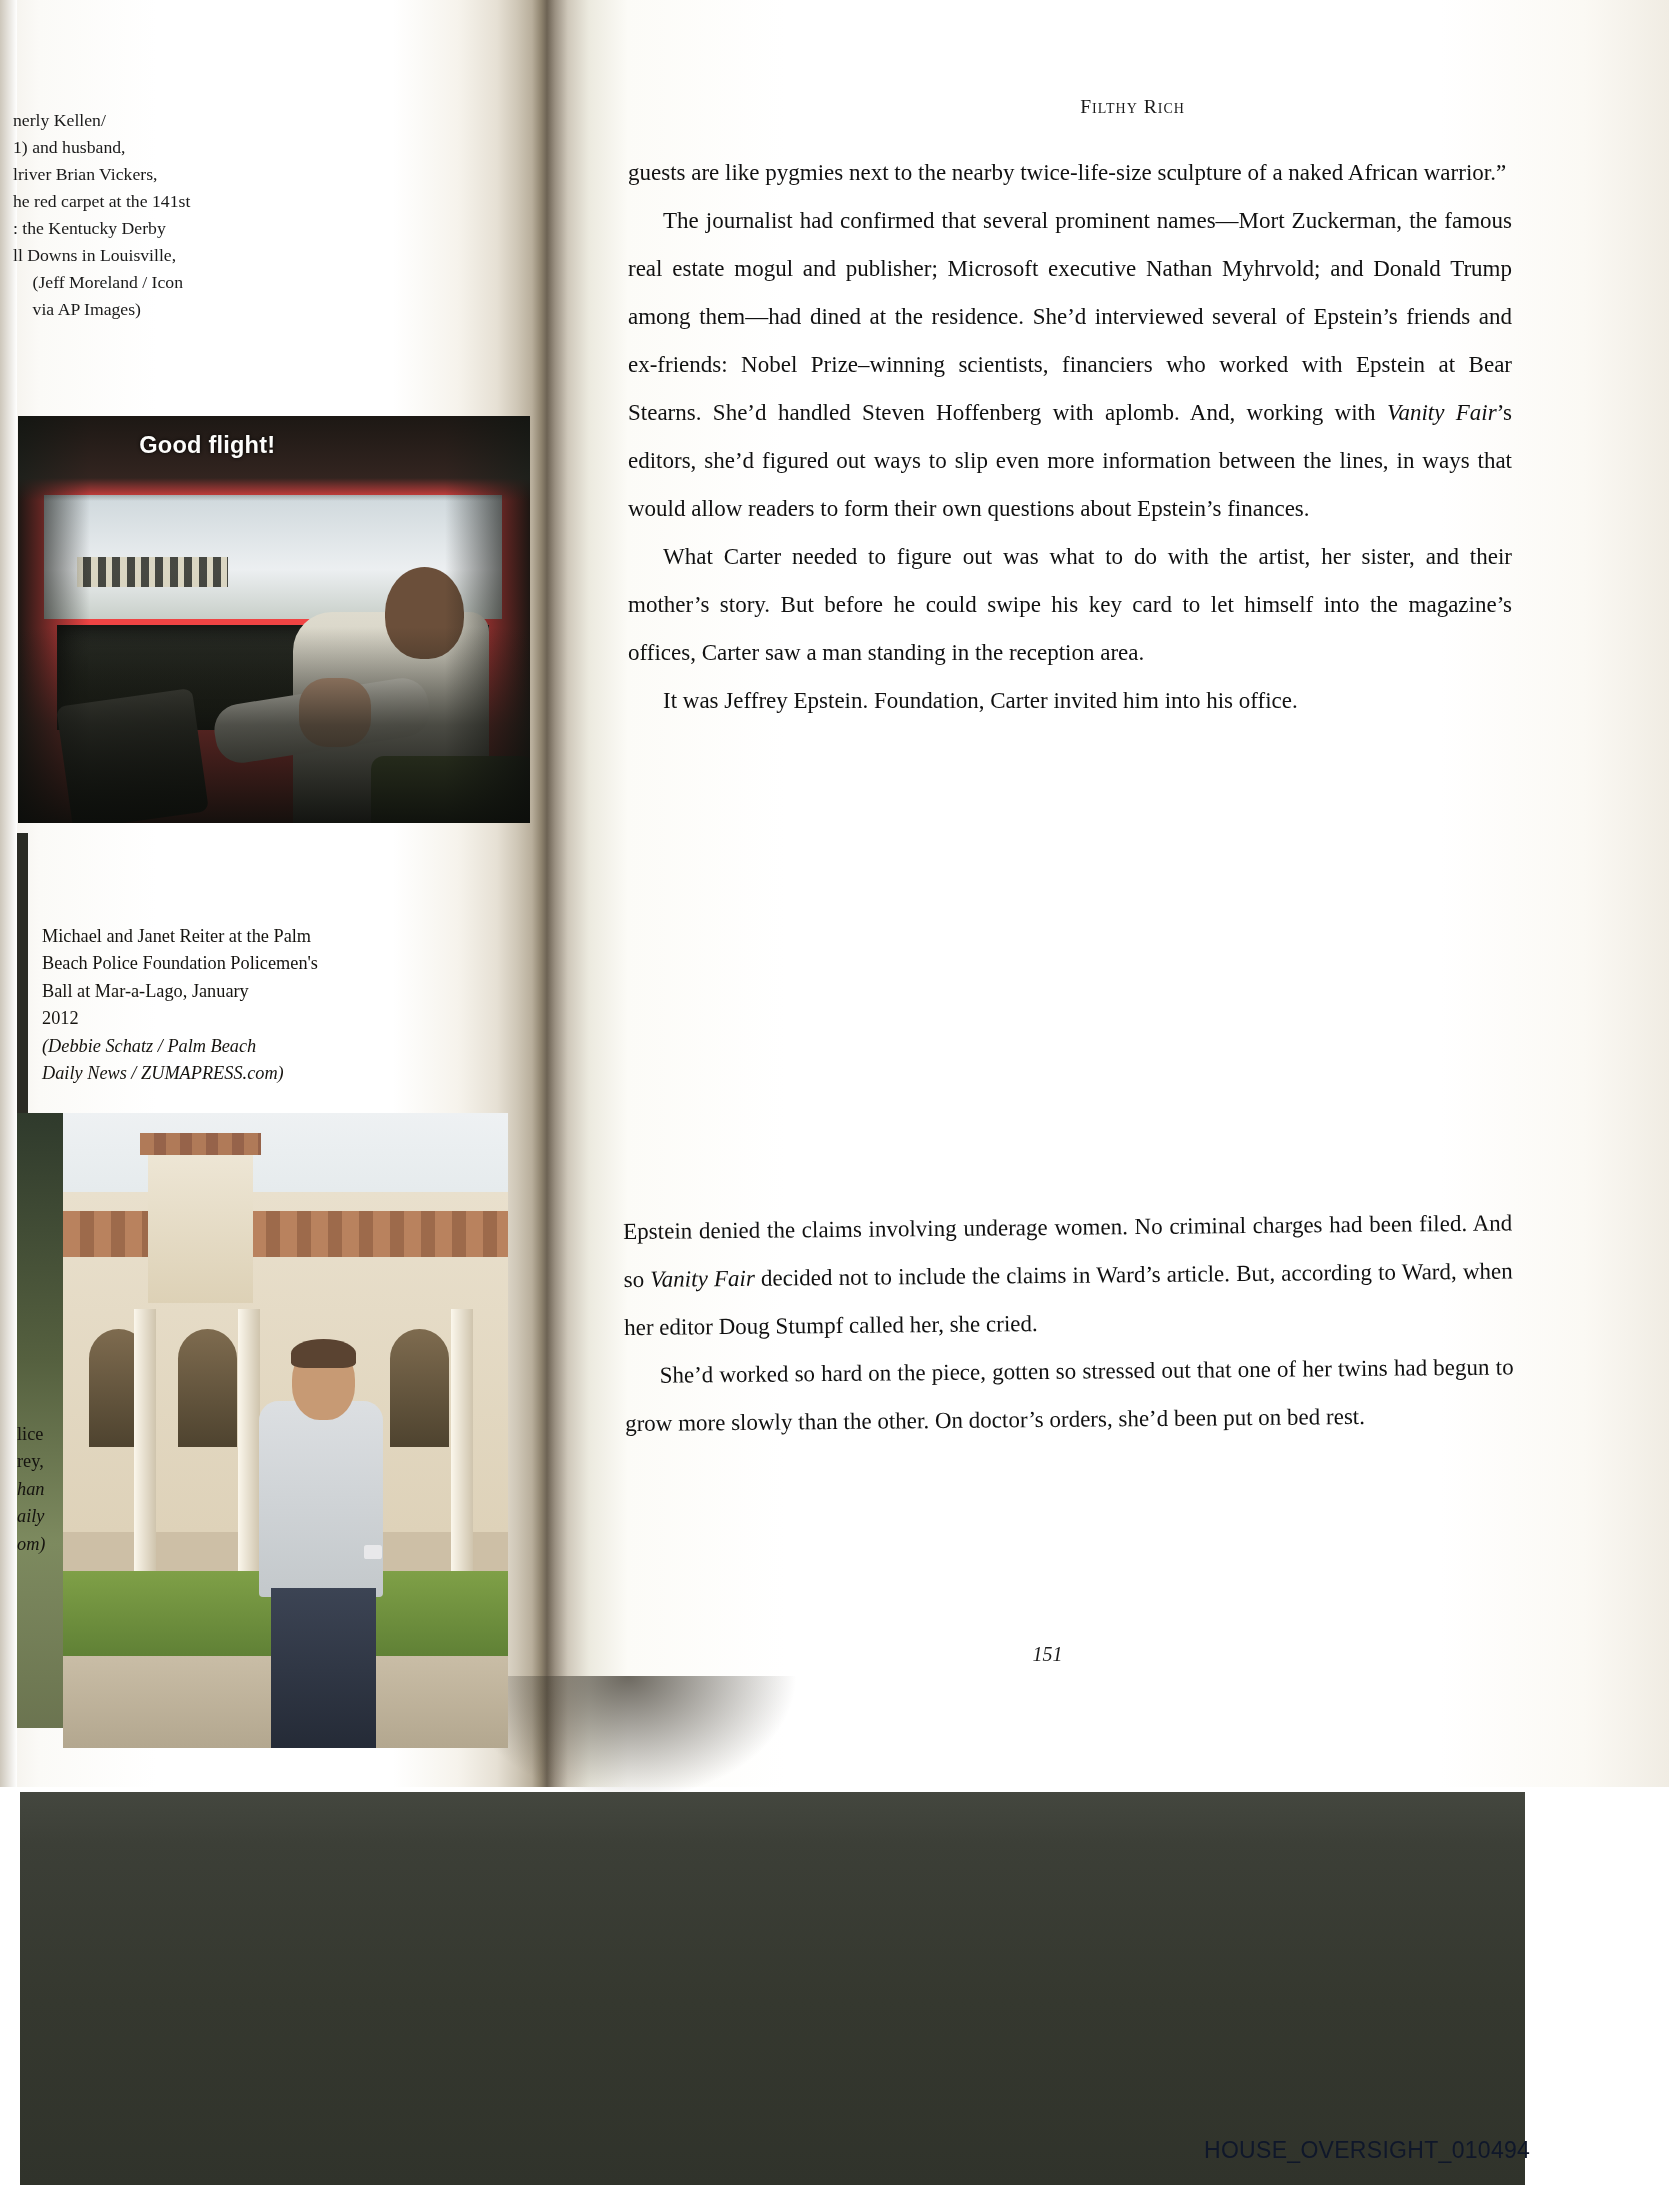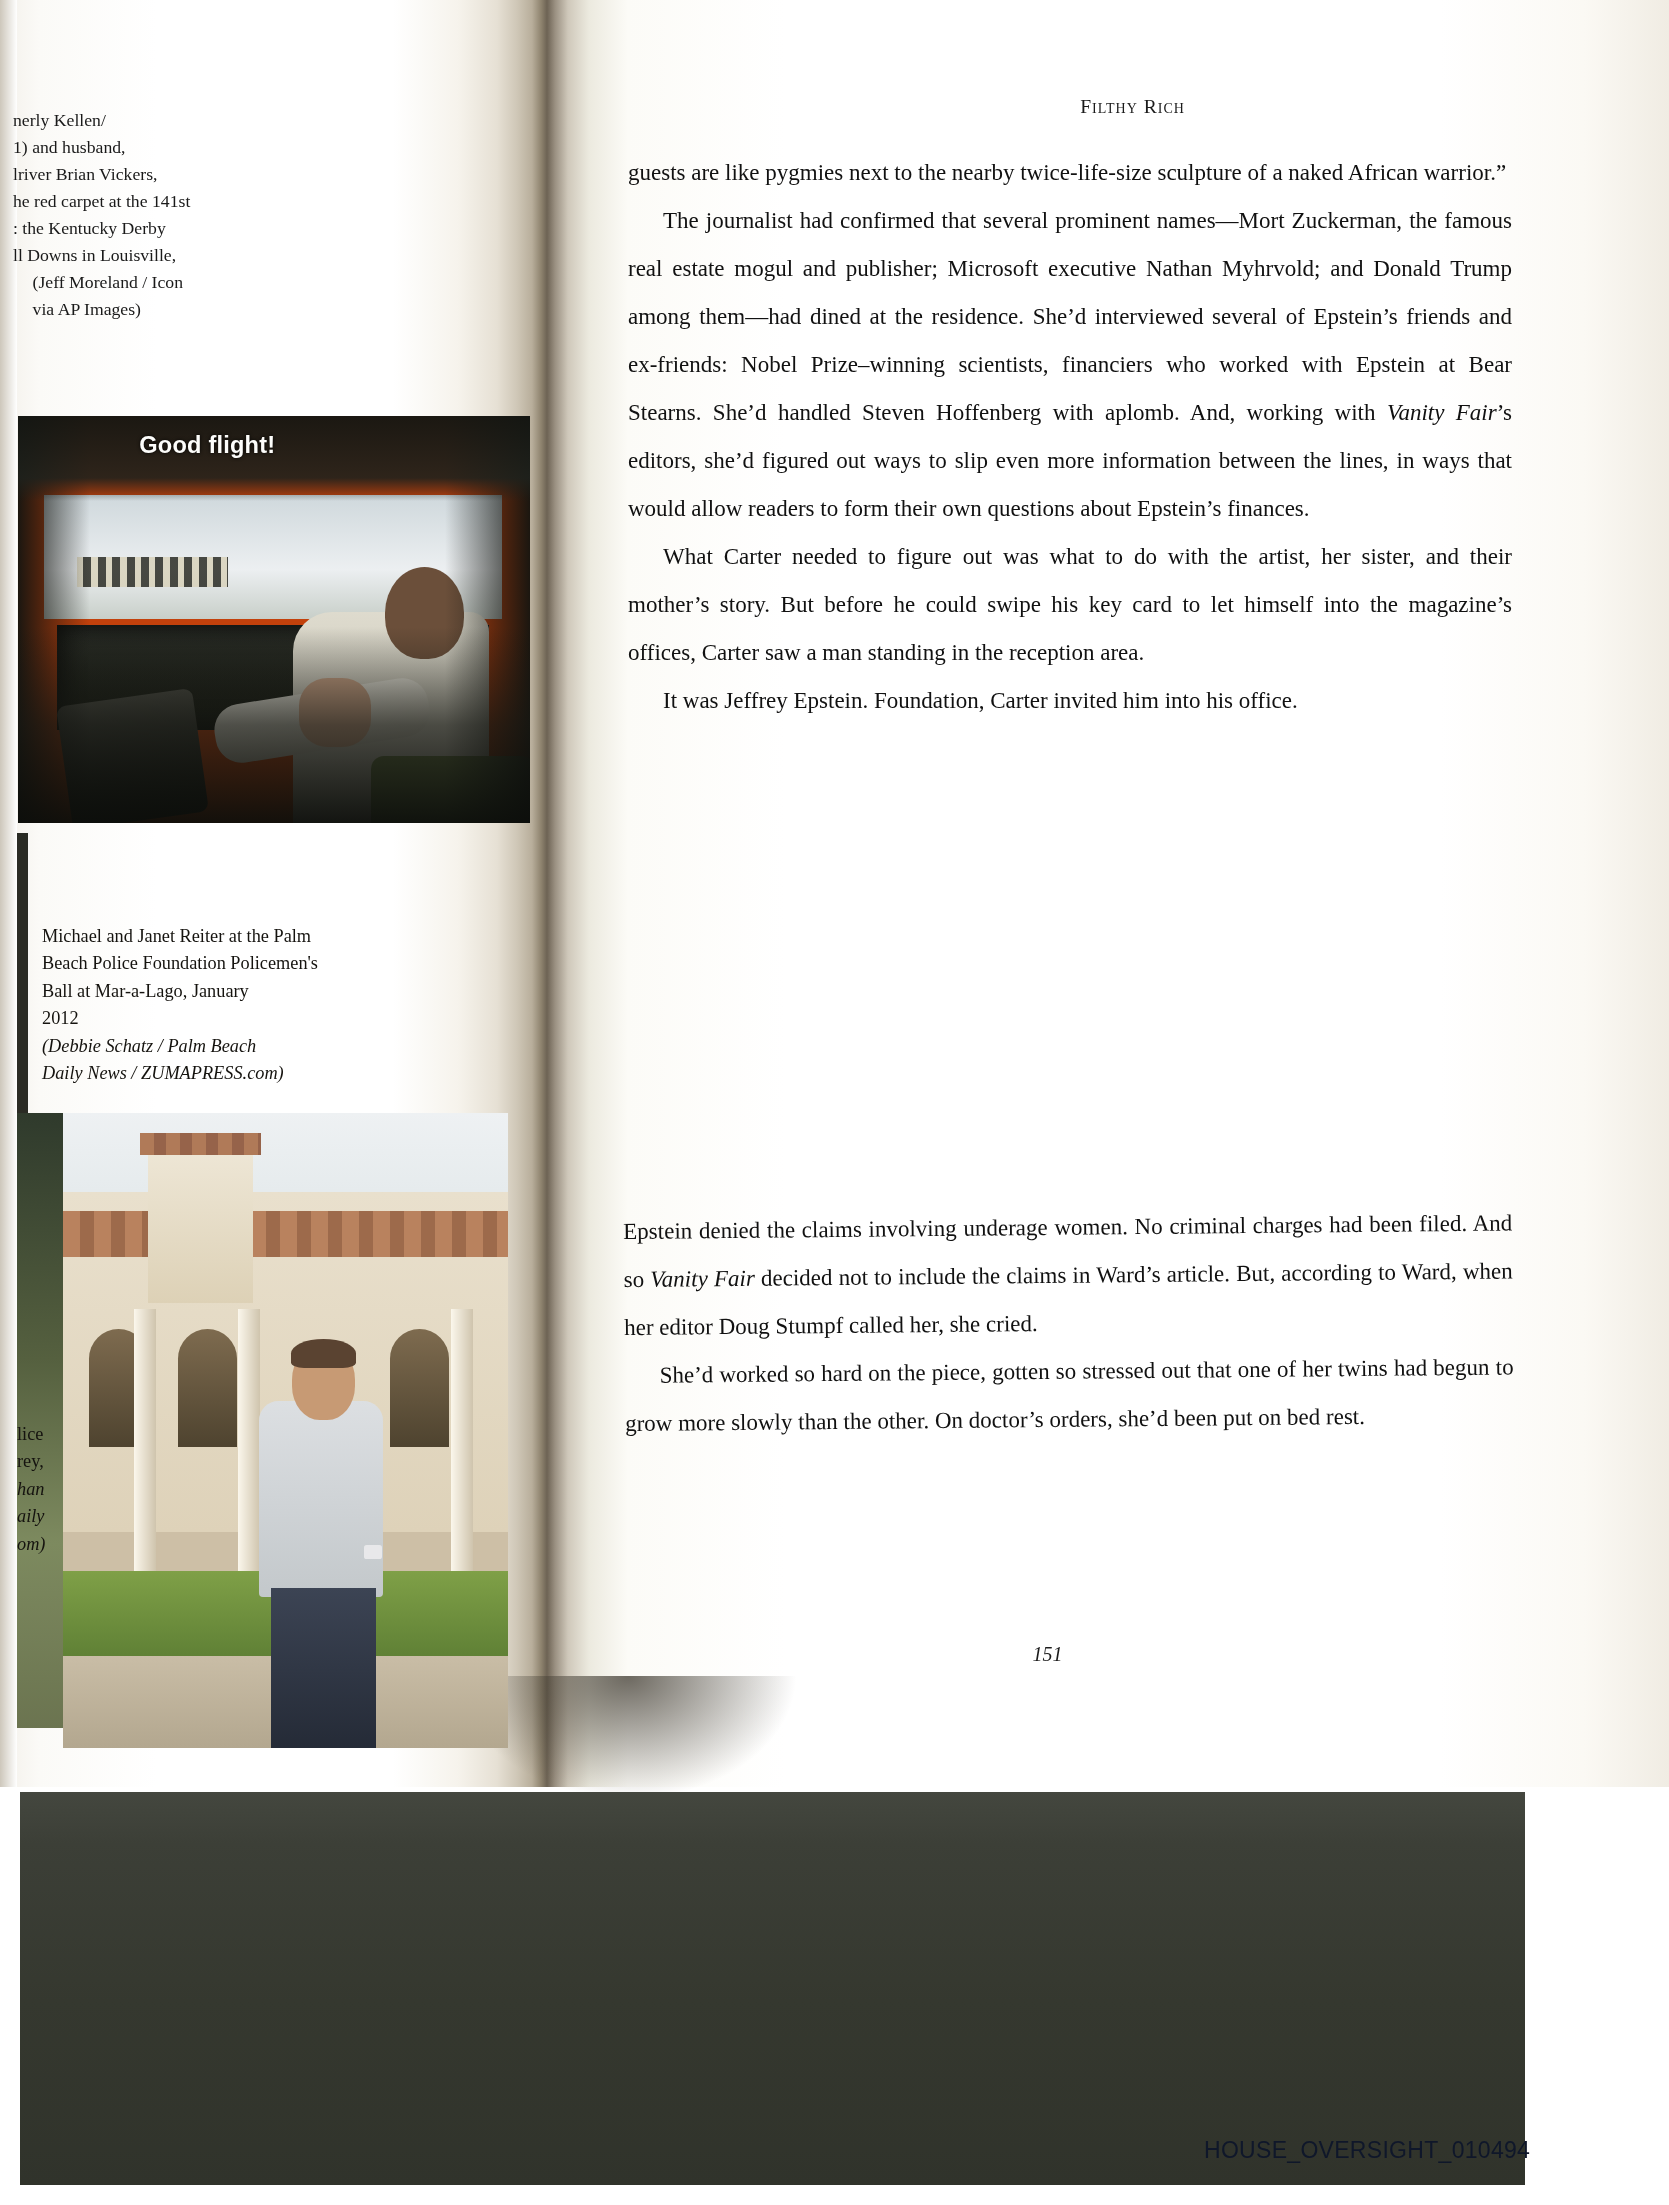"Good flight!" .photo-cockpit { background: #c2410c -> #ef4444 }
